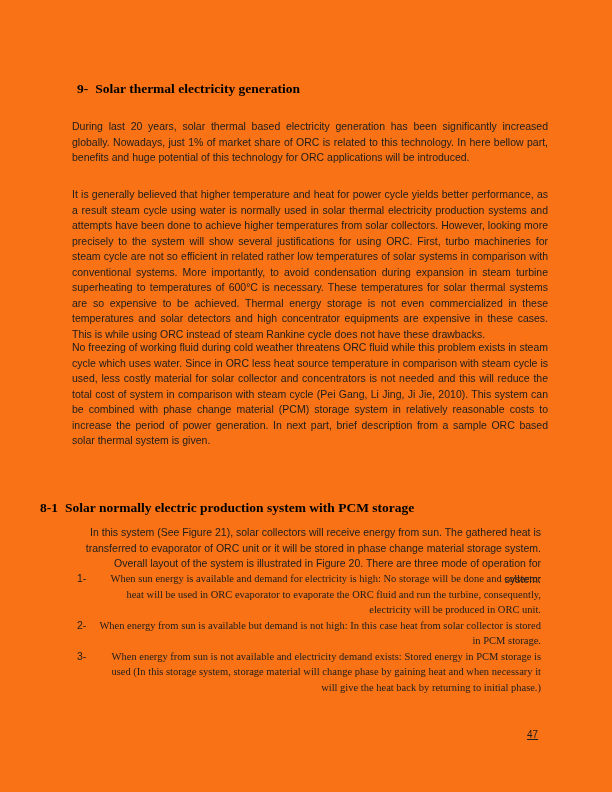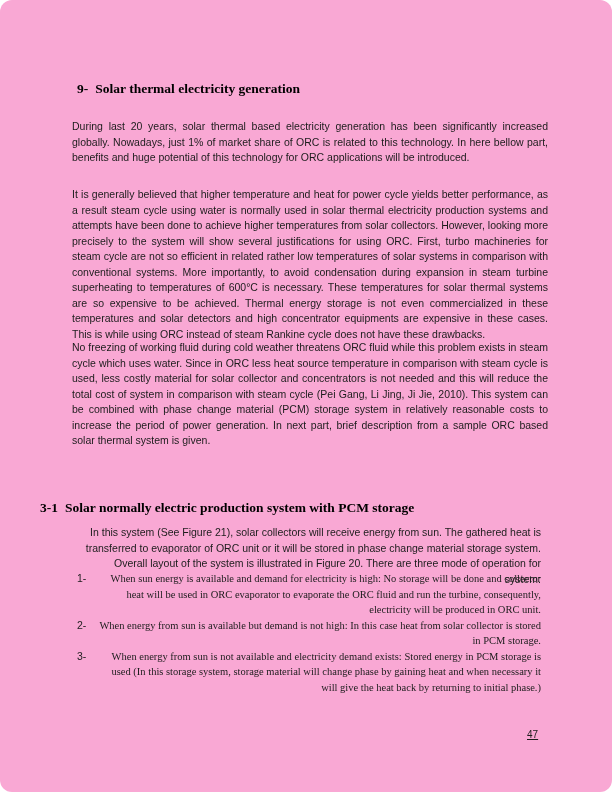"9- Solar thermal electricity generation" .page { background: #f9a8d4 -> #f97316; border-radius: 12px -> none }
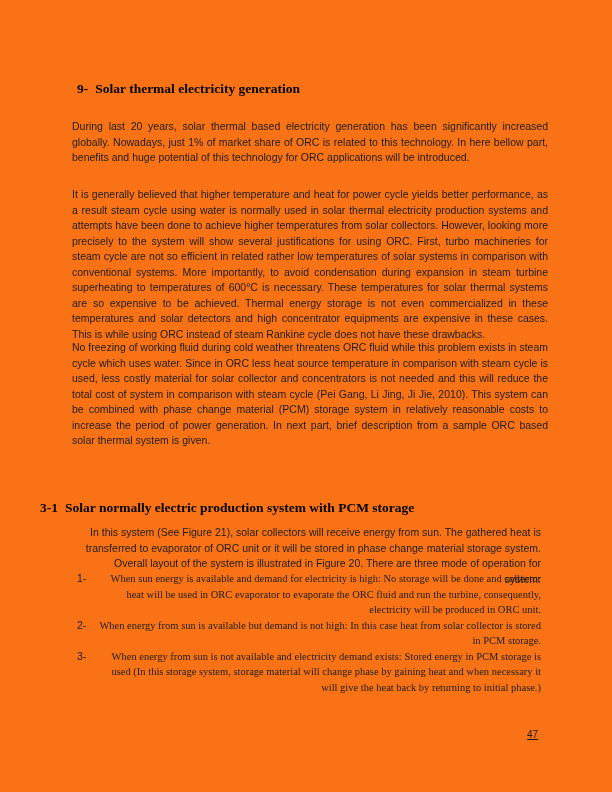"3-1" span.sec-num { text: 3-1 -> 8-1 }
